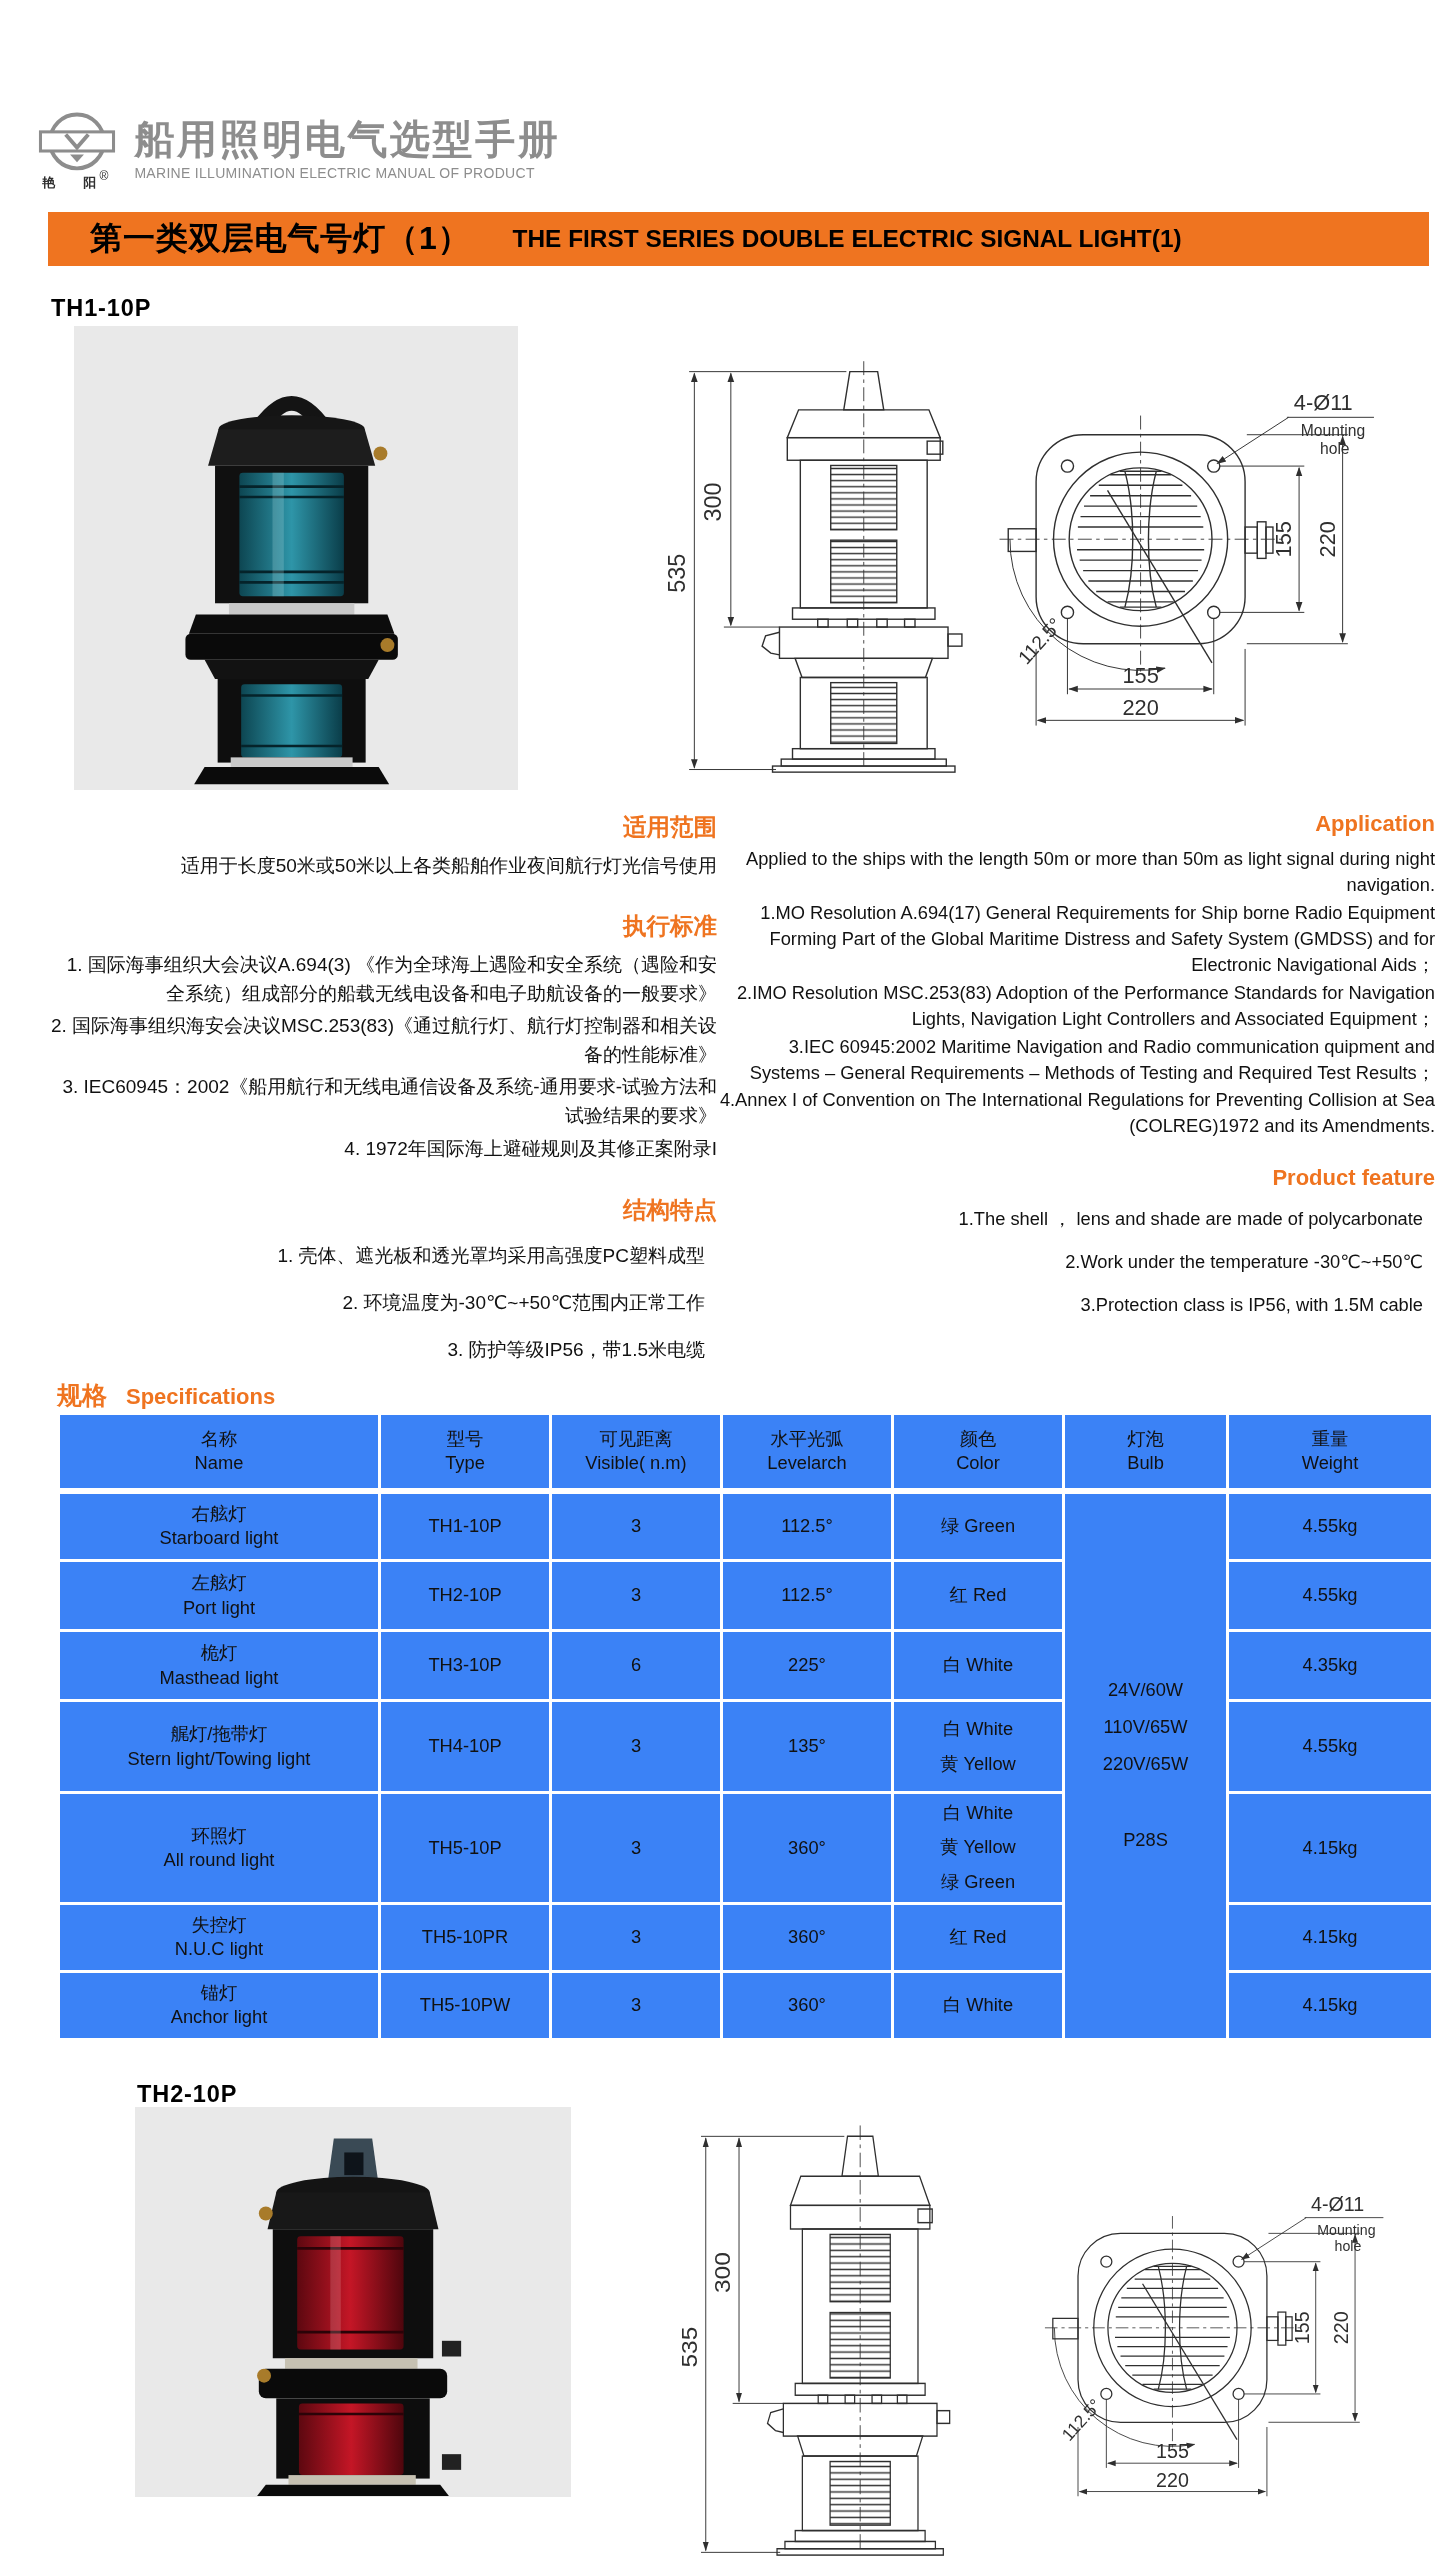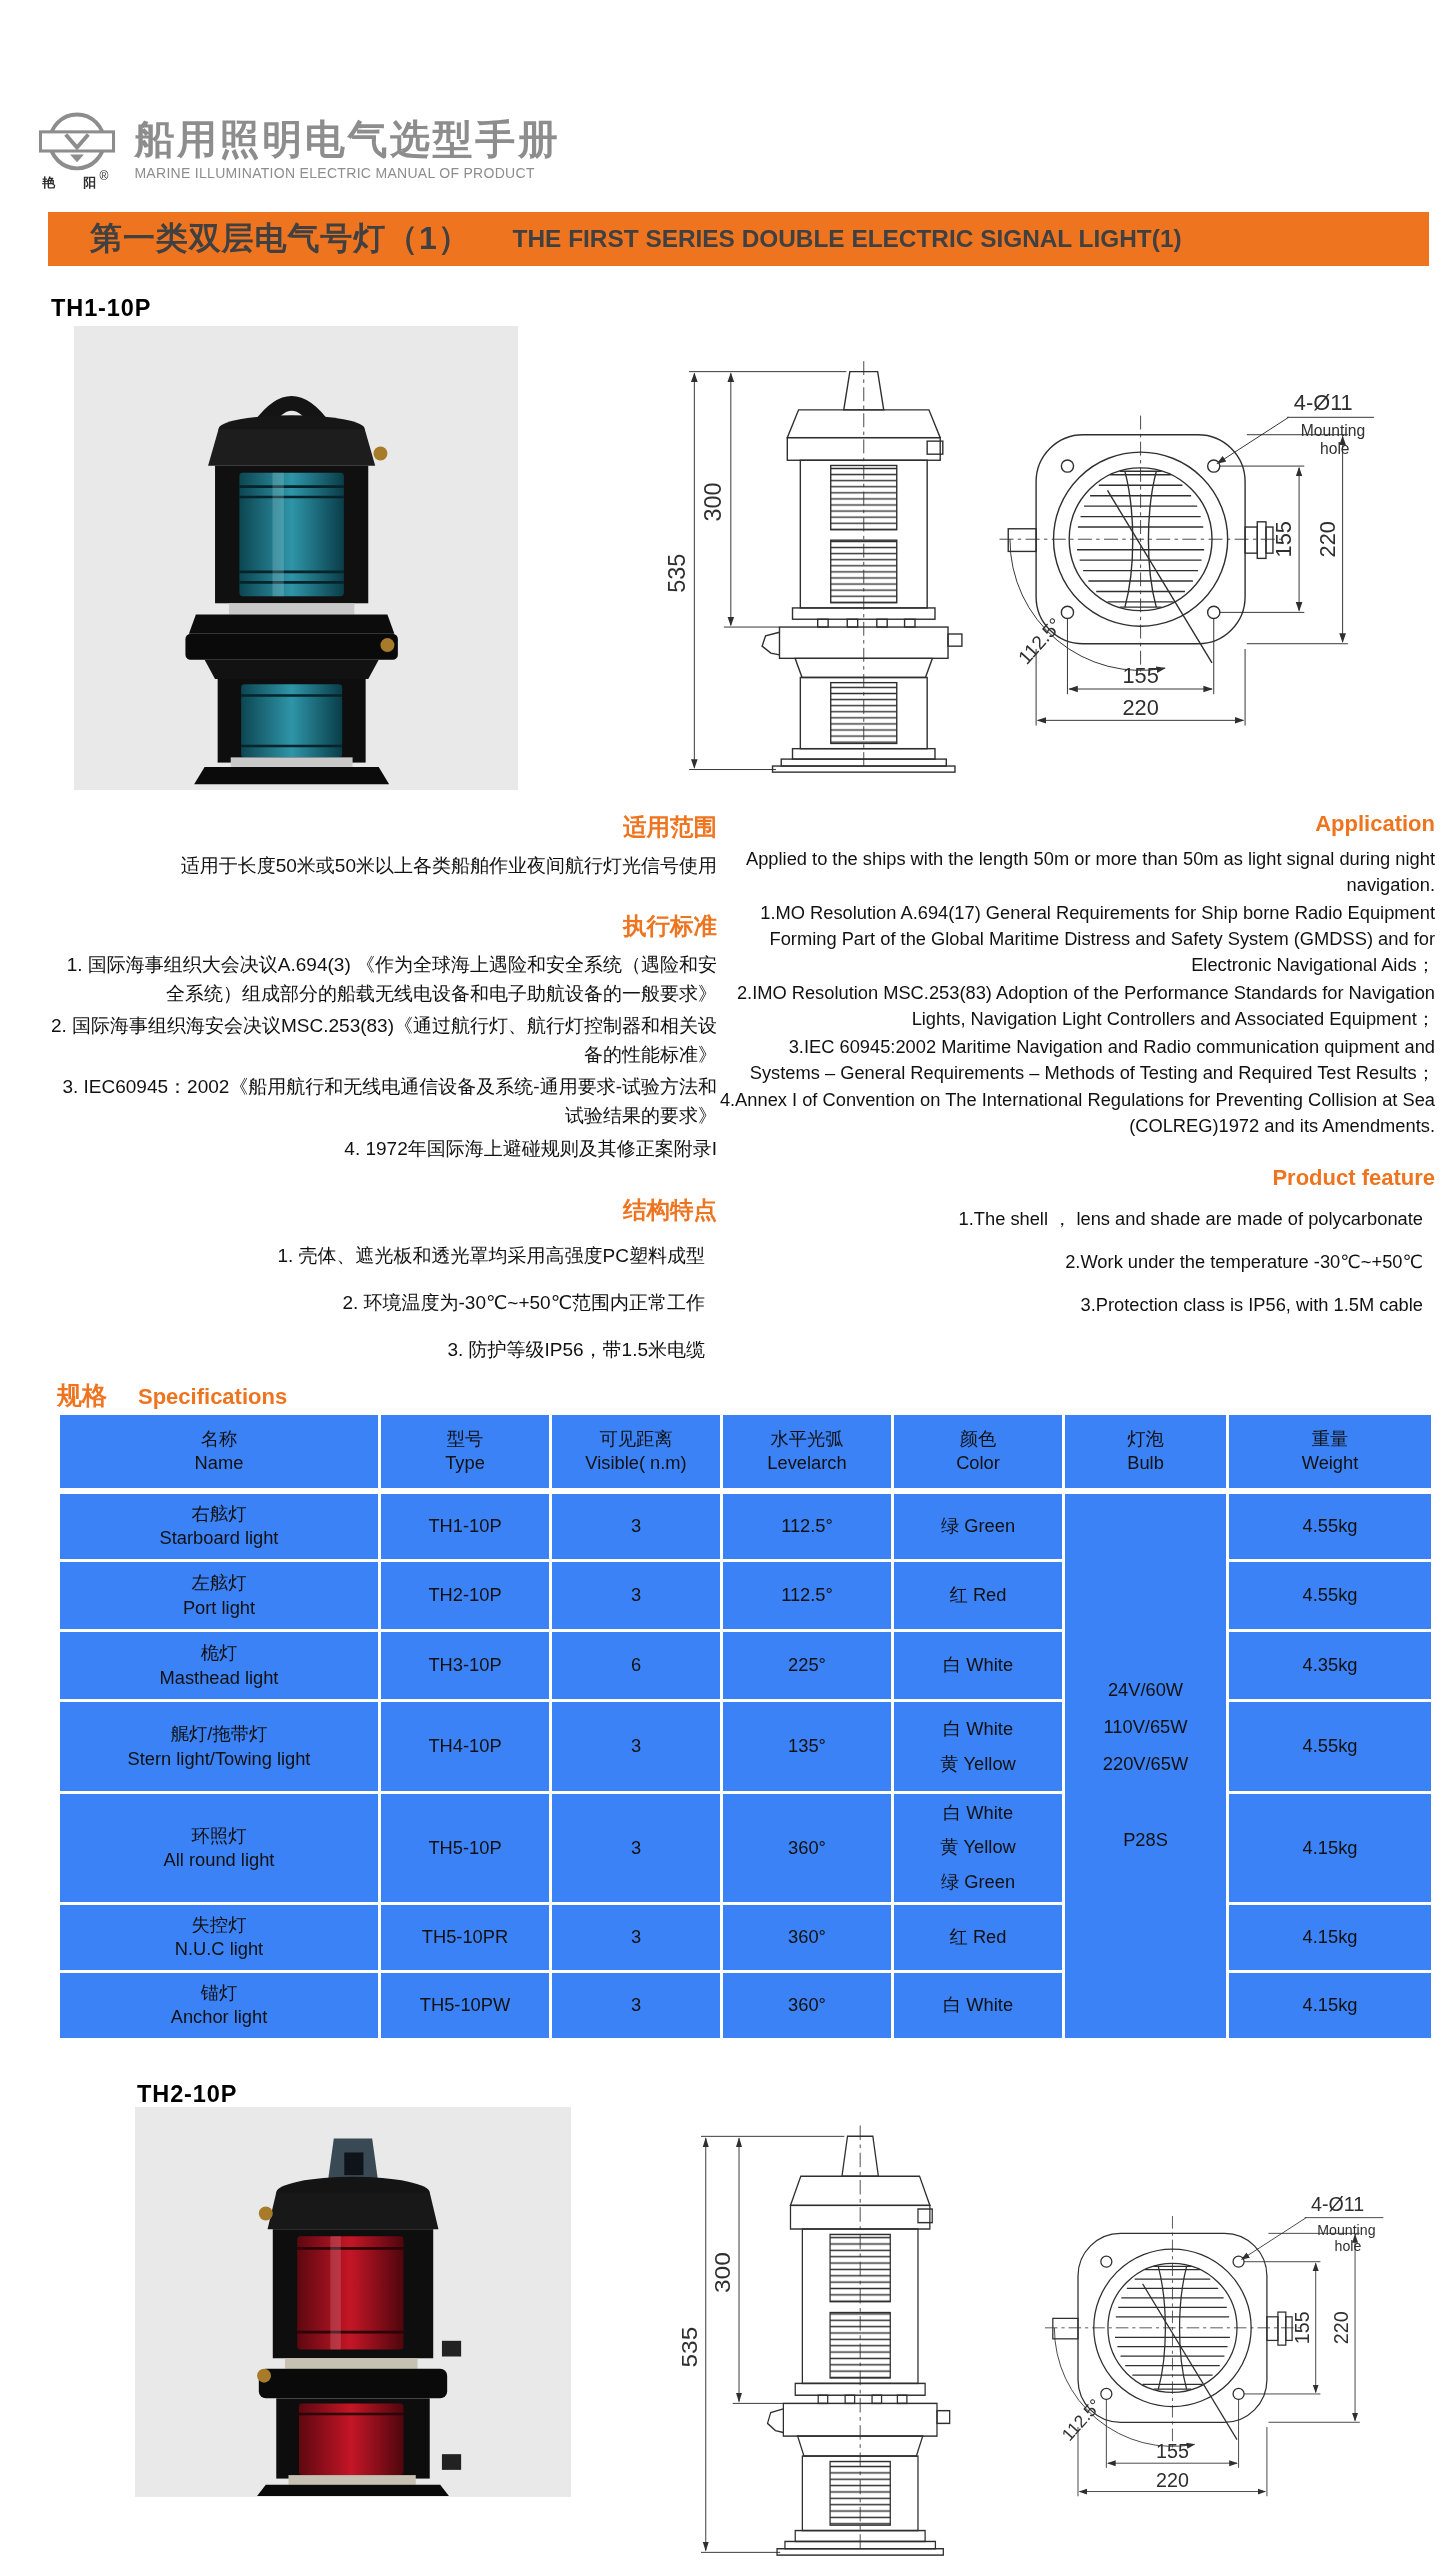"第一类双层电气号灯（1）" .banner { color: #404040 -> #000000 }
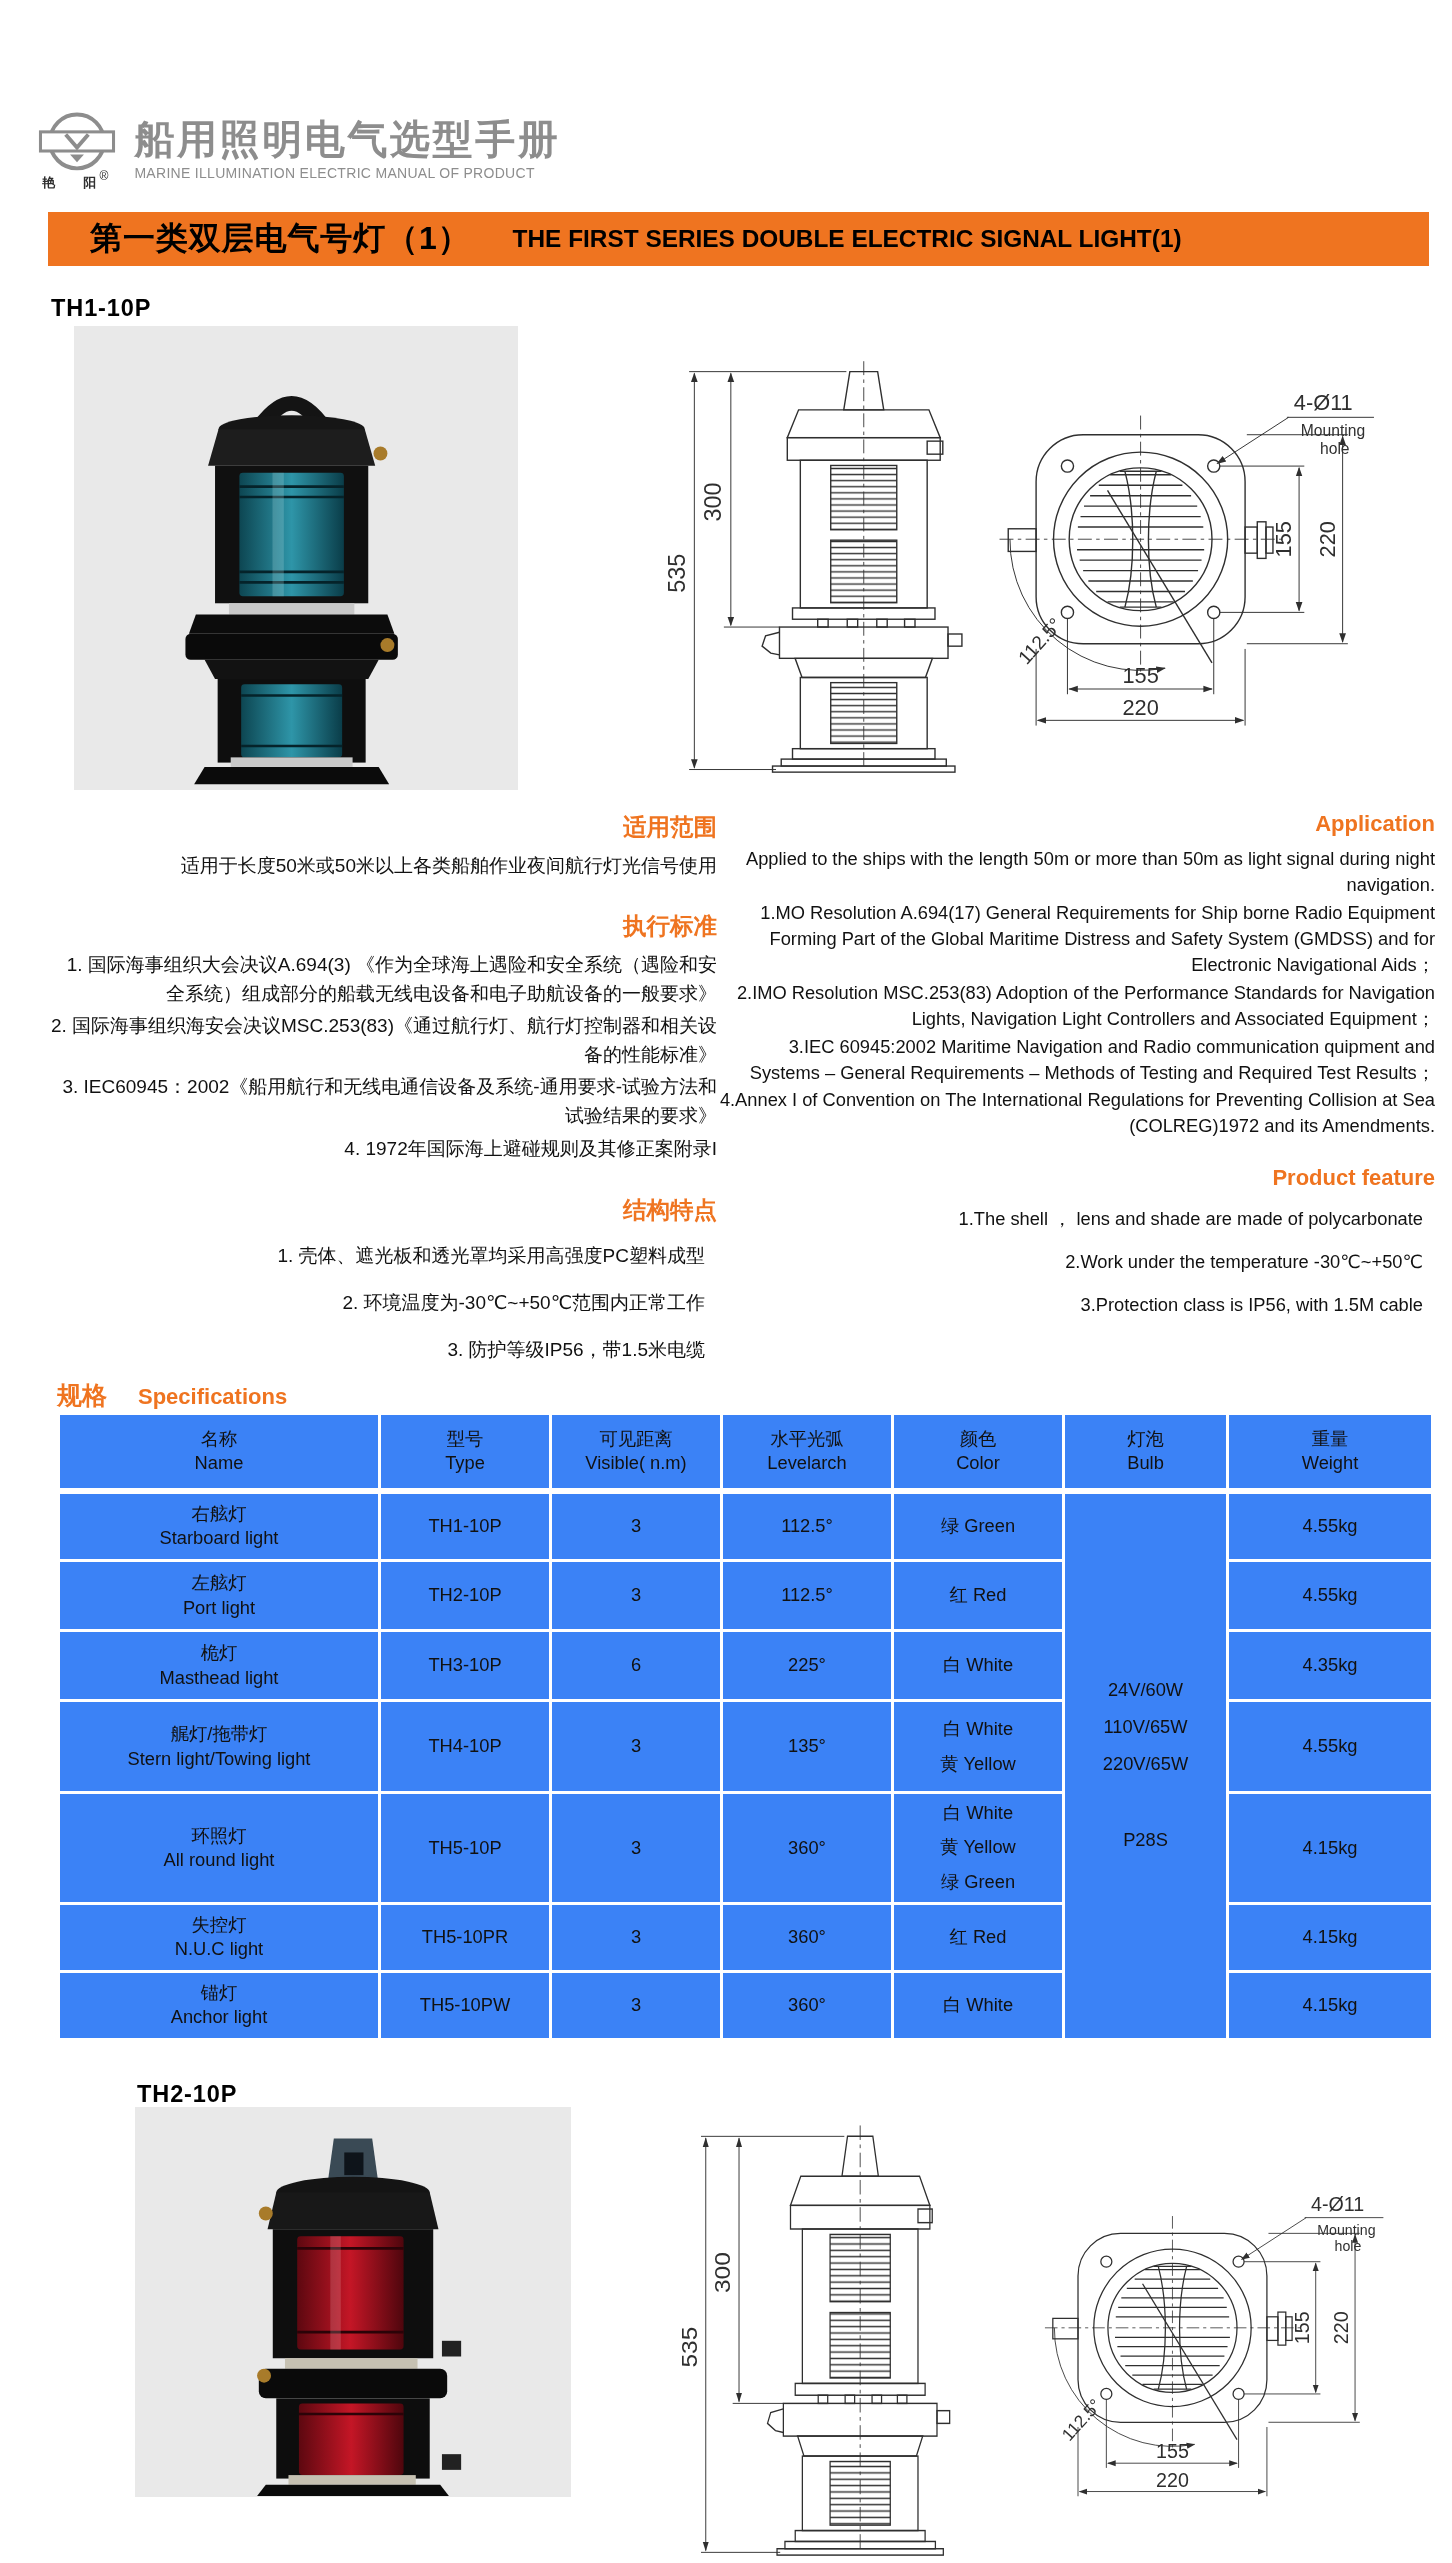"规格" .spec-heading { gap: 31px -> 19px }
